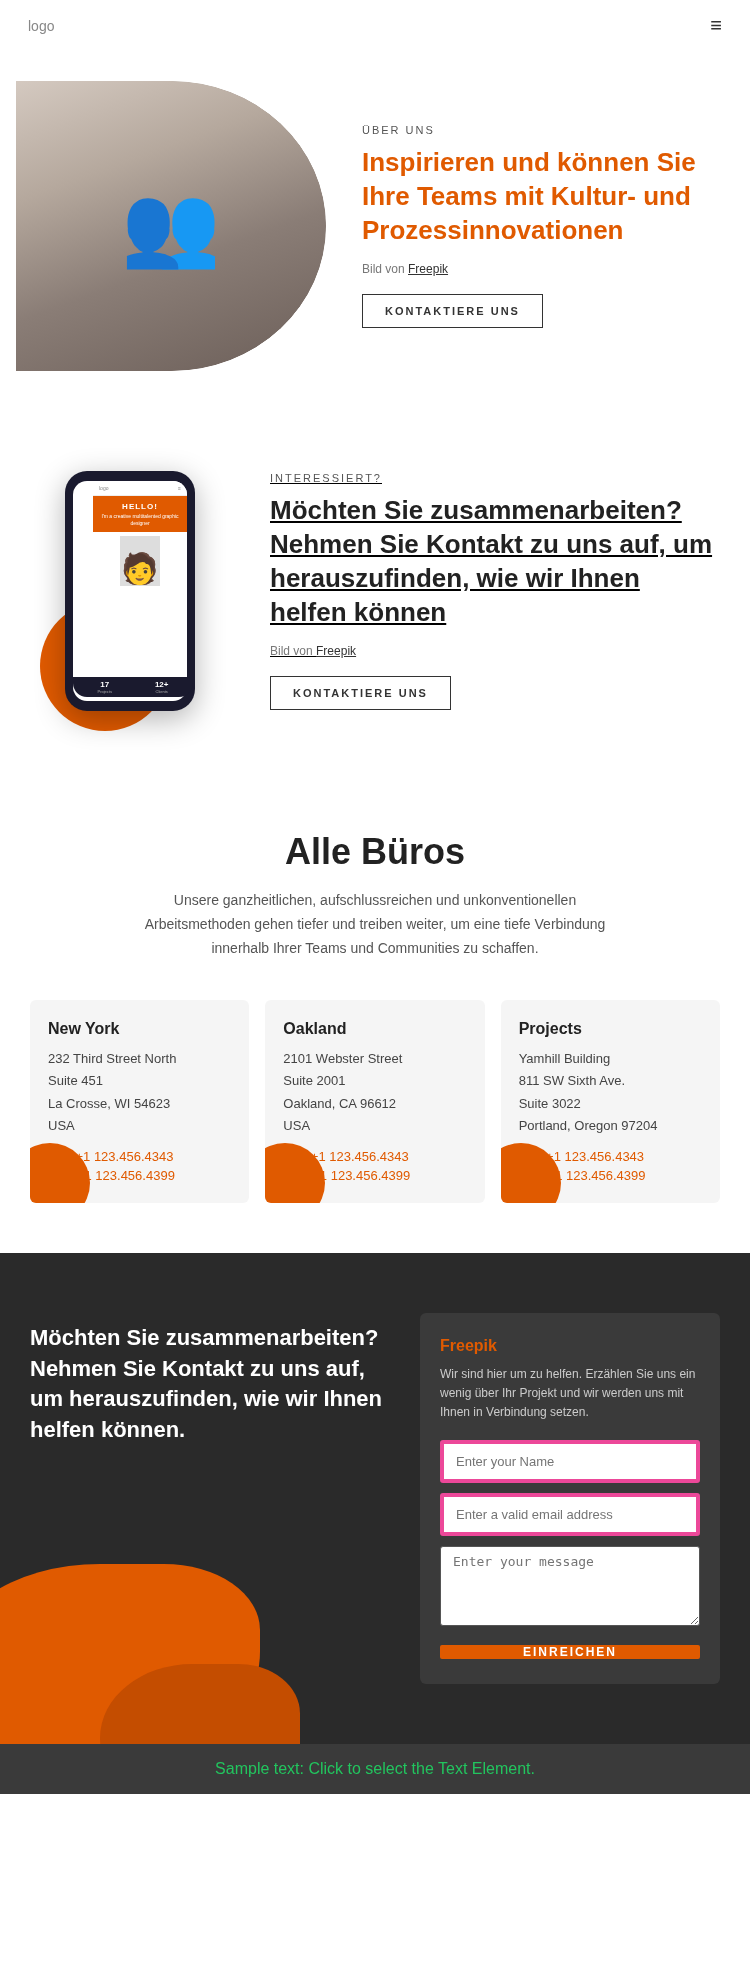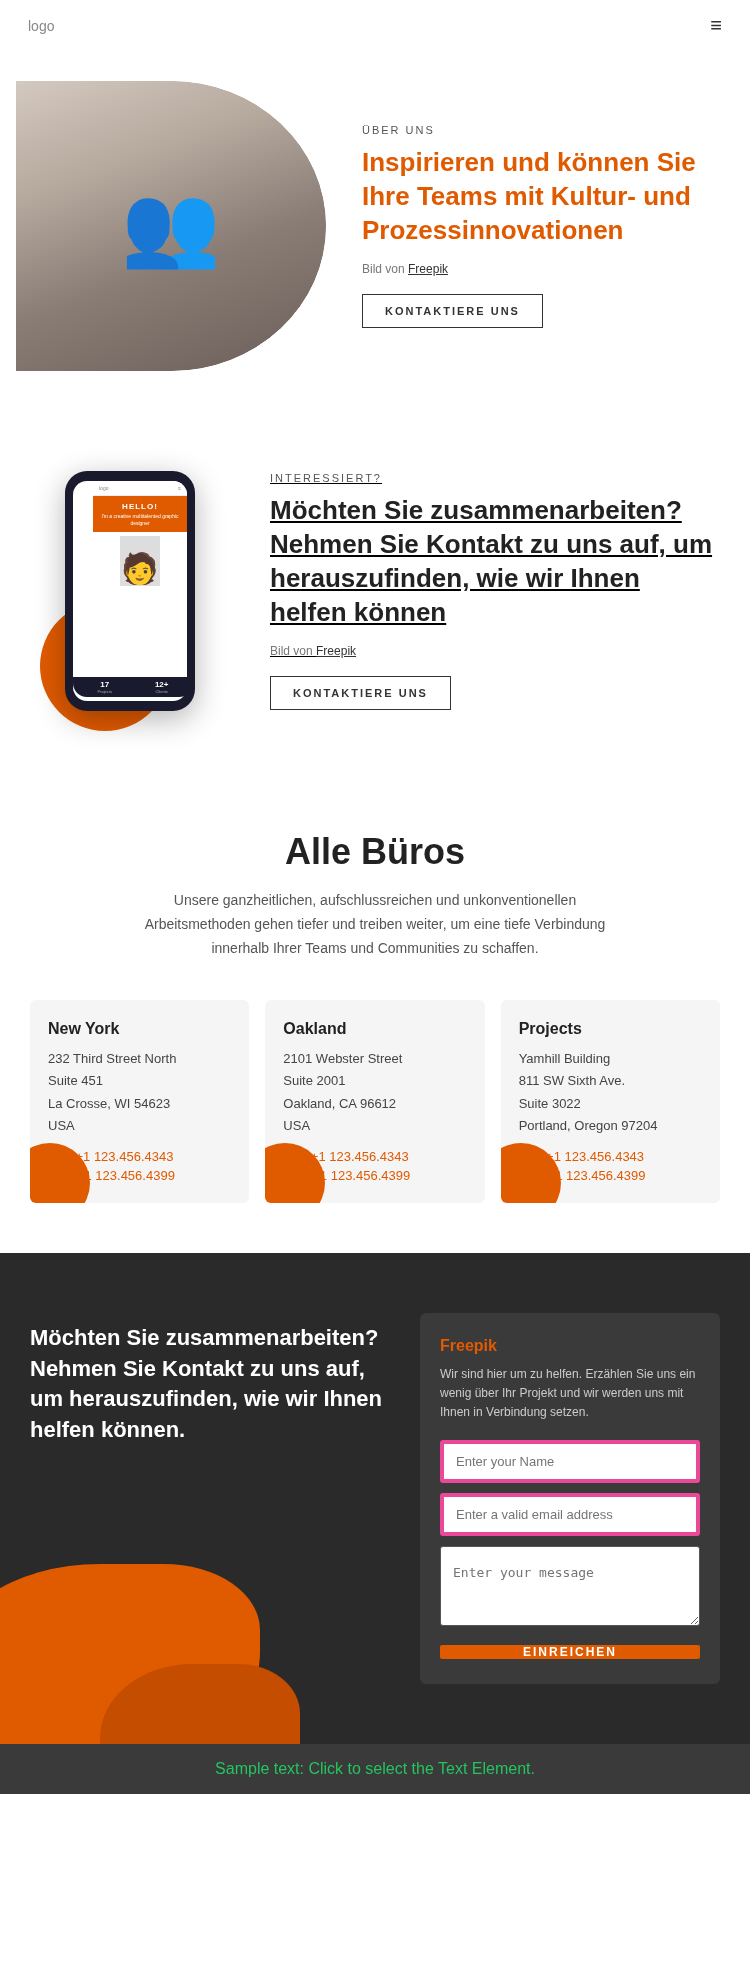"Enter your message" .form-textarea { padding: 18px 12px -> 7px 12px }
